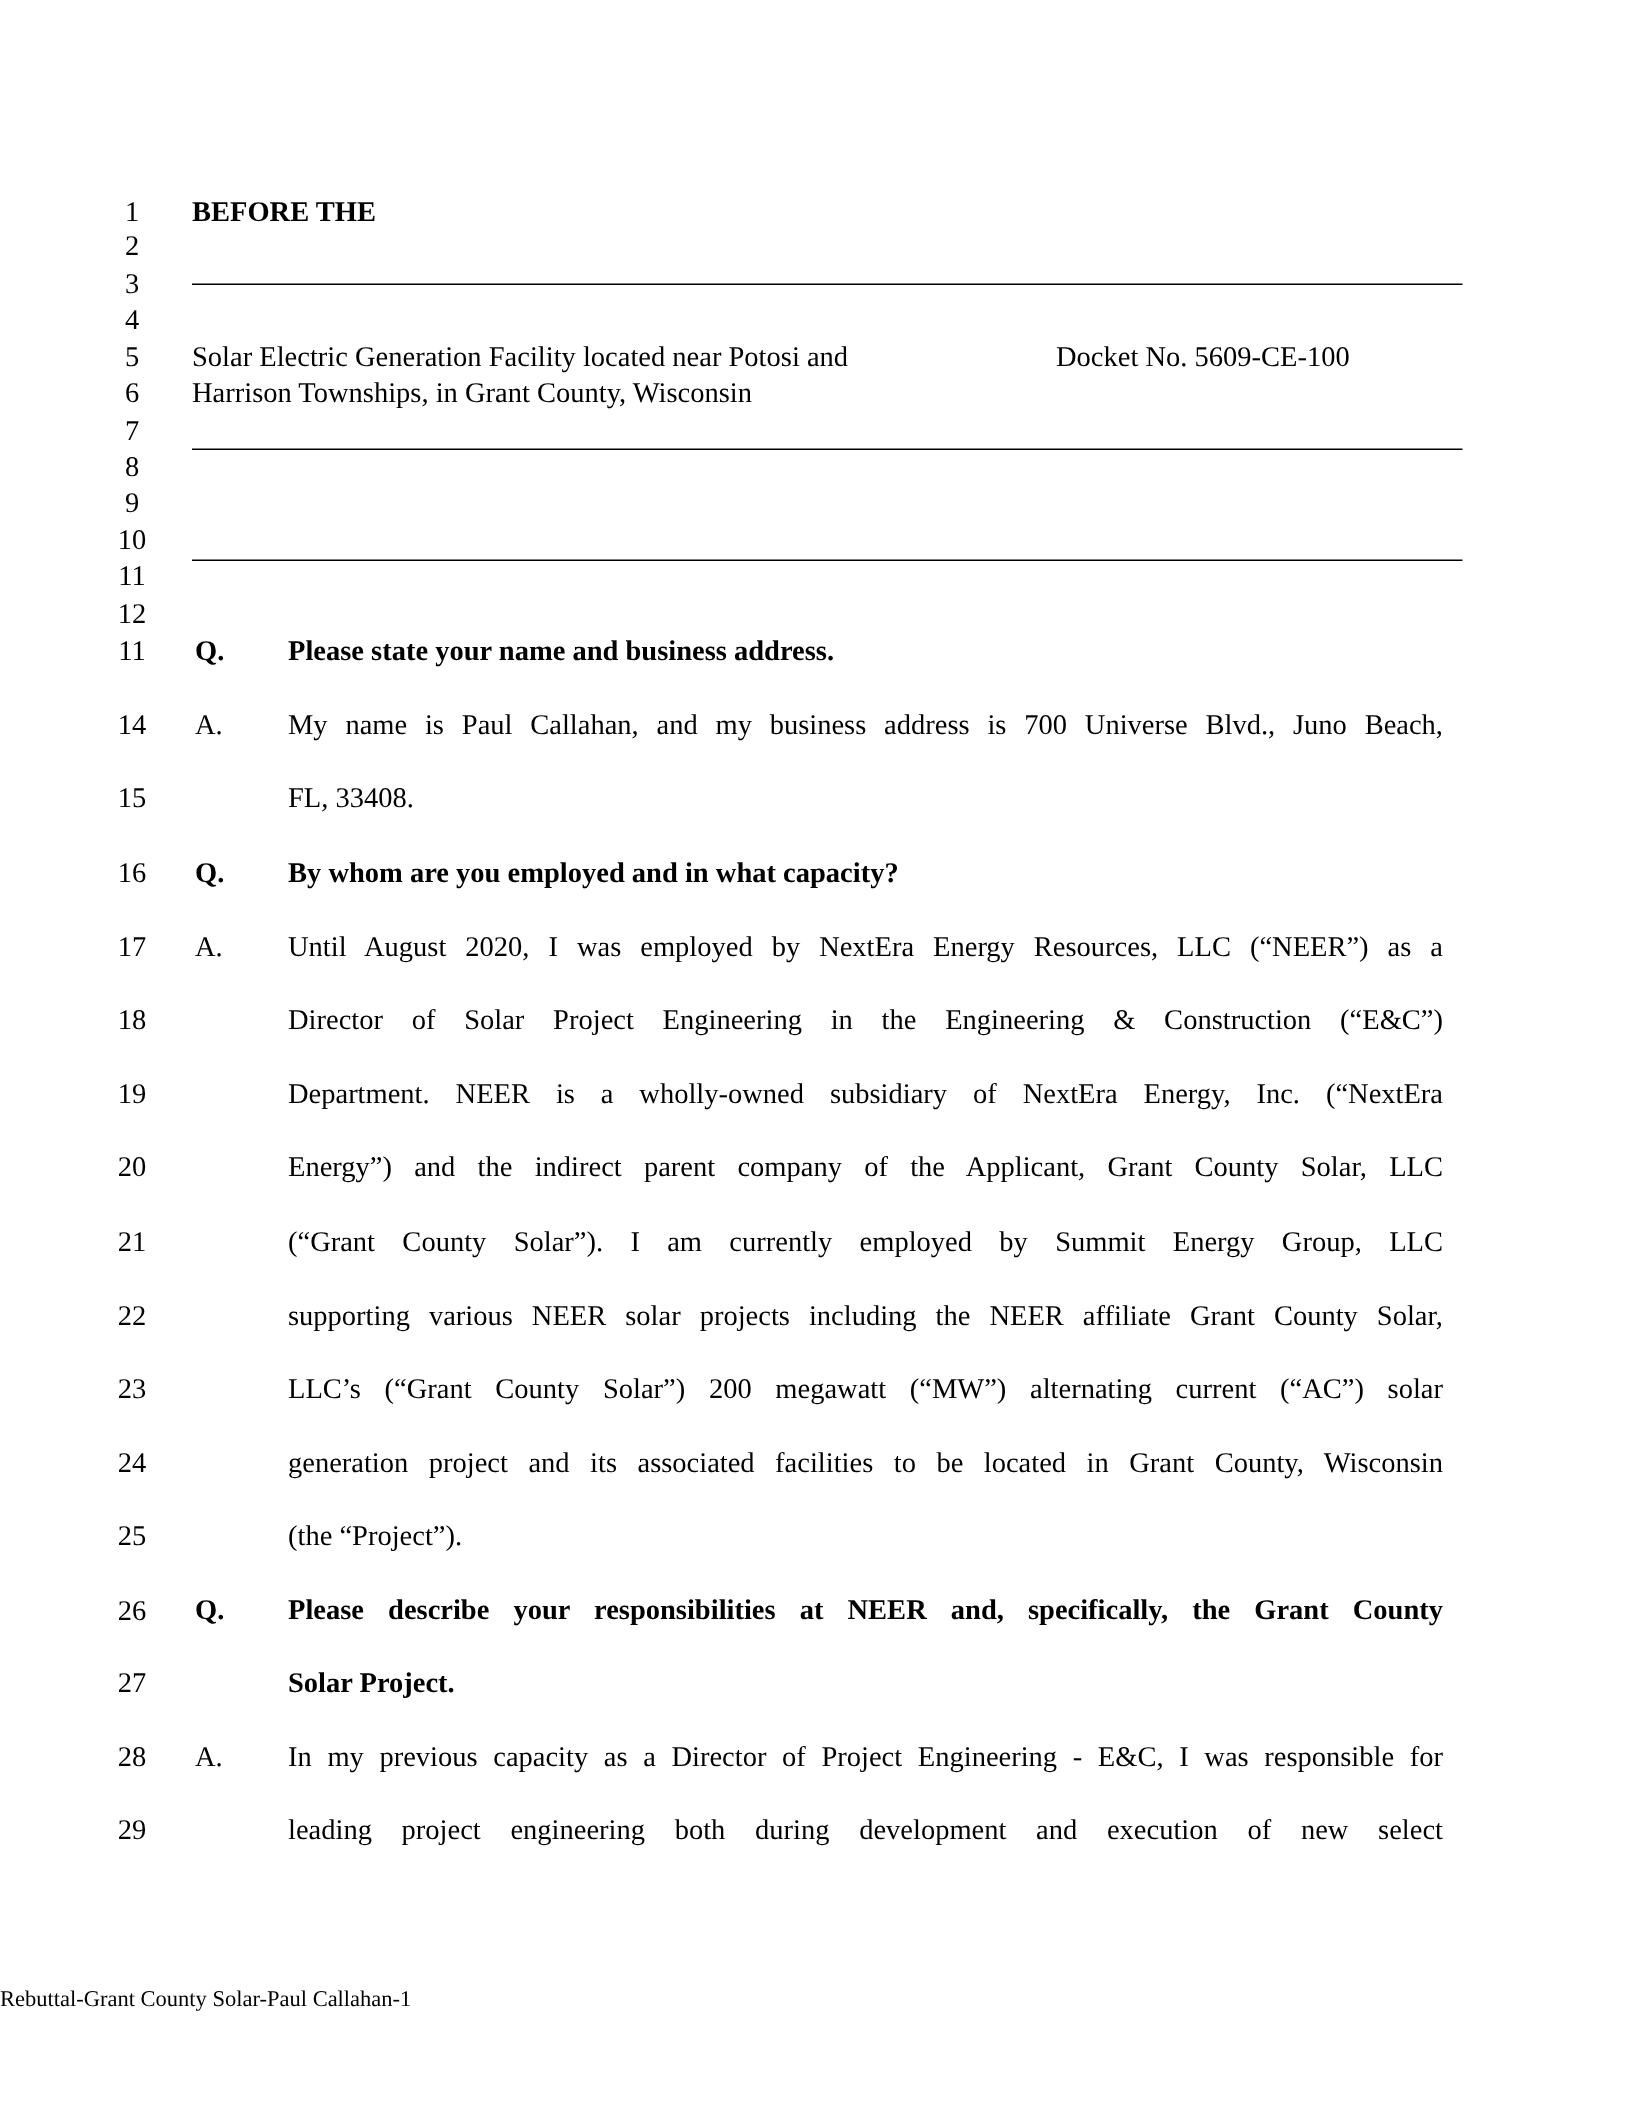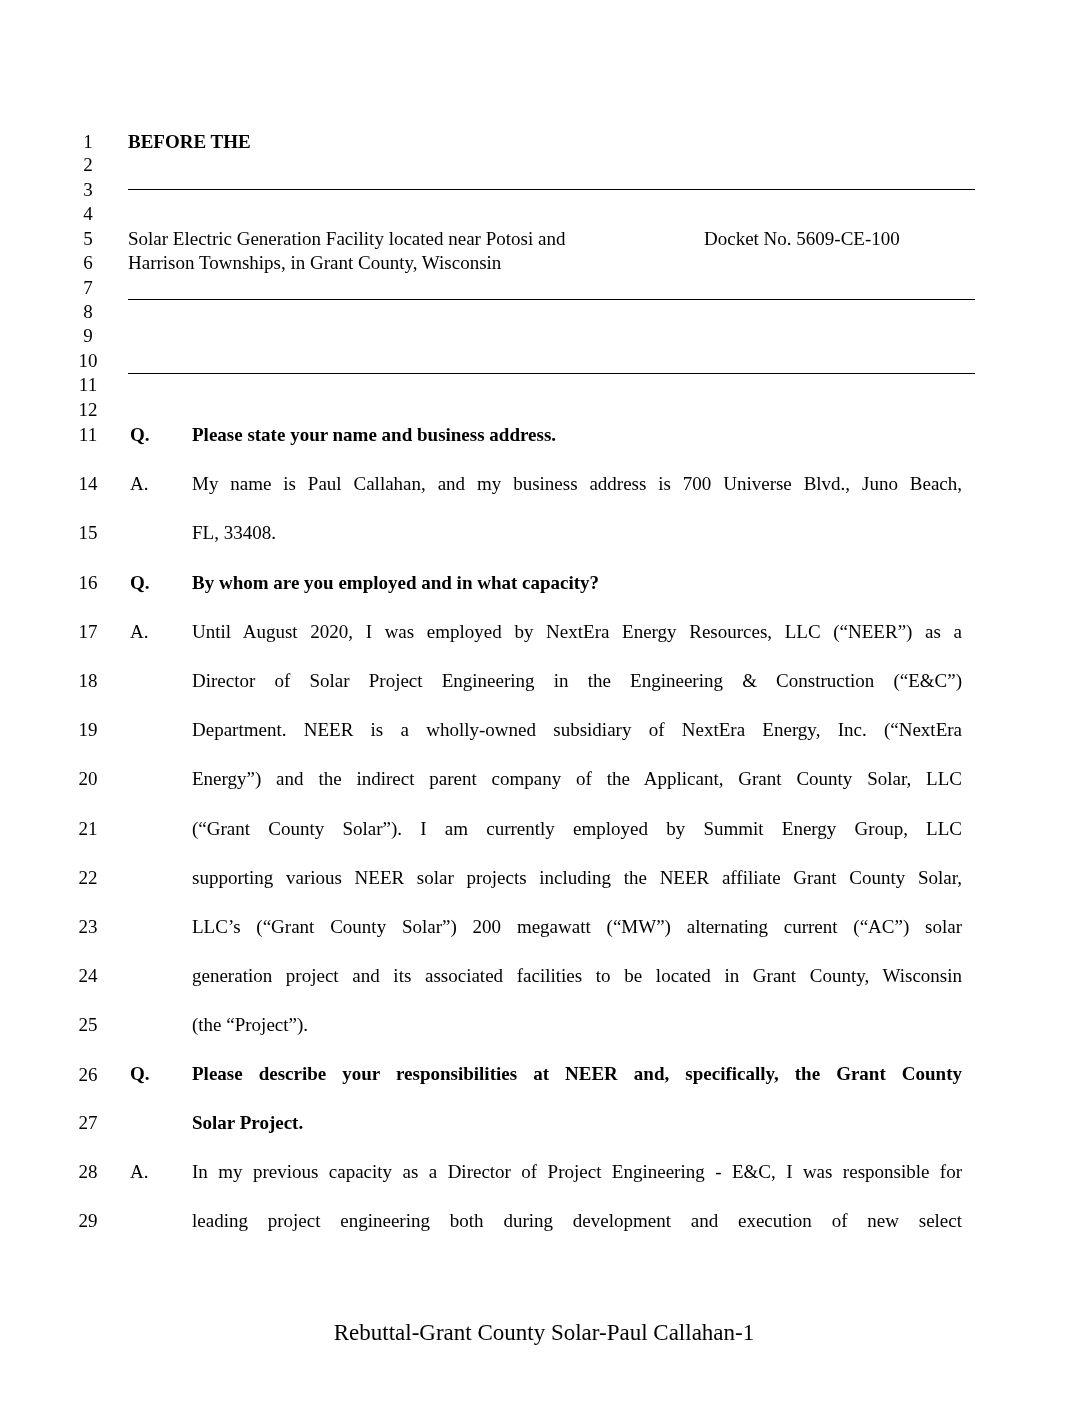"Rebuttal-Grant County Solar-Paul" .footer { font-size: 23px -> 15px; text-align: center -> none }
